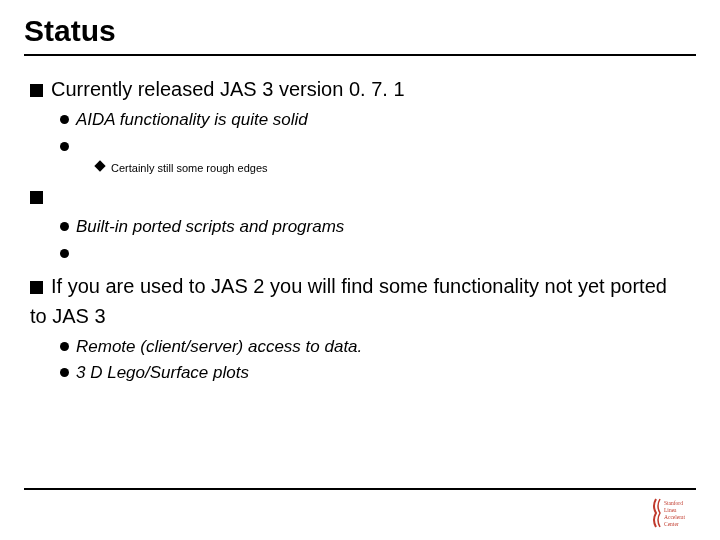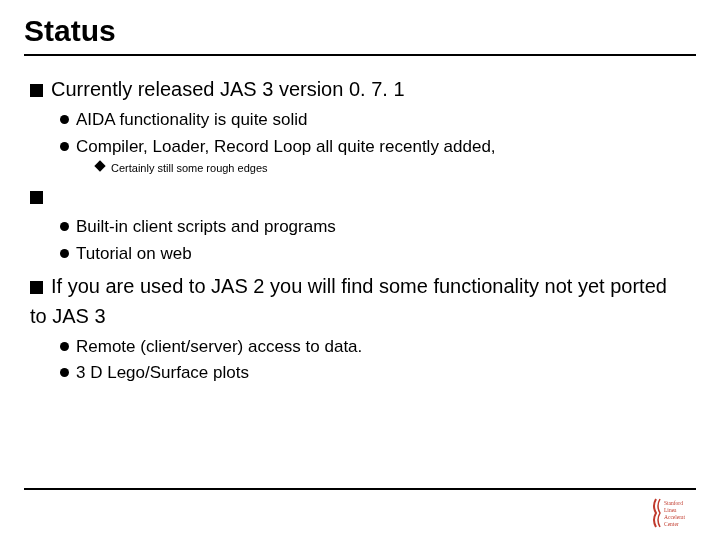"AIDA functionality is quite solid" .l2 { font-style: none -> italic }
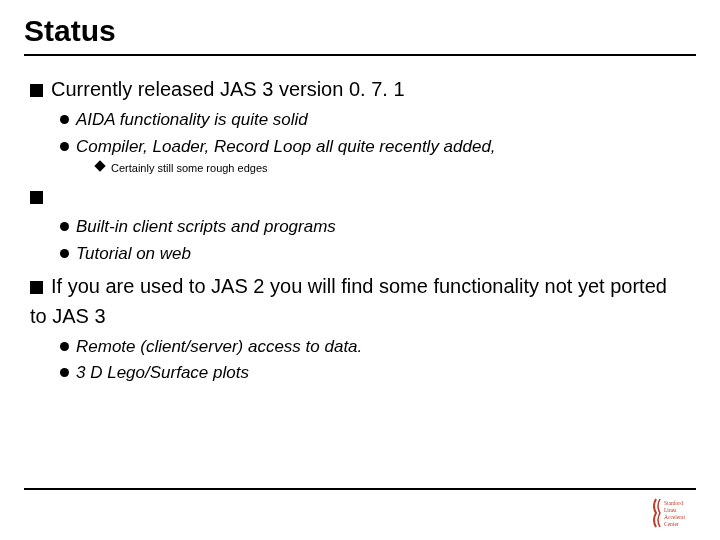"Compiler, Loader, Record Loop all" span { html: <span>Compiler, Loader, Record Loop all quite recently added,</span> -> none }
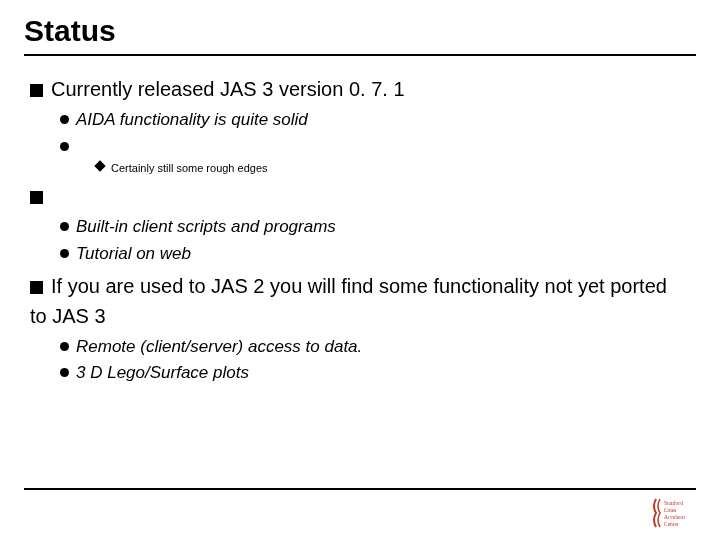"Built-in client scripts and programs" span { text: client -> ported }
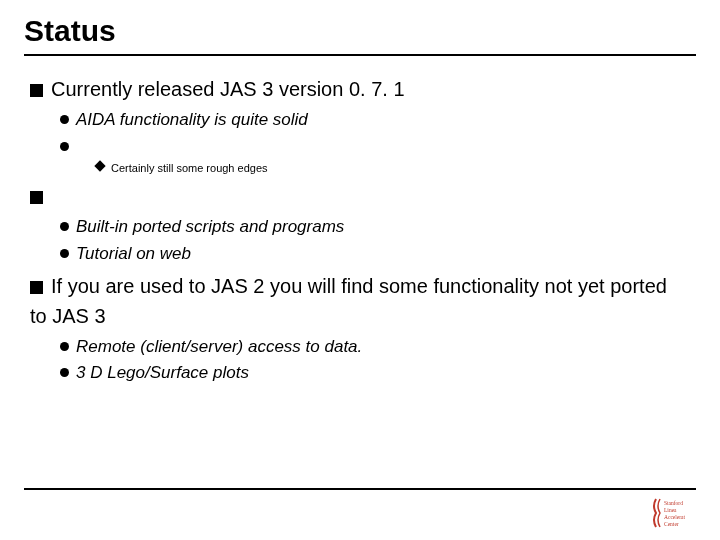"Tutorial on web" span { html: <span>Tutorial on web</span> -> none }
